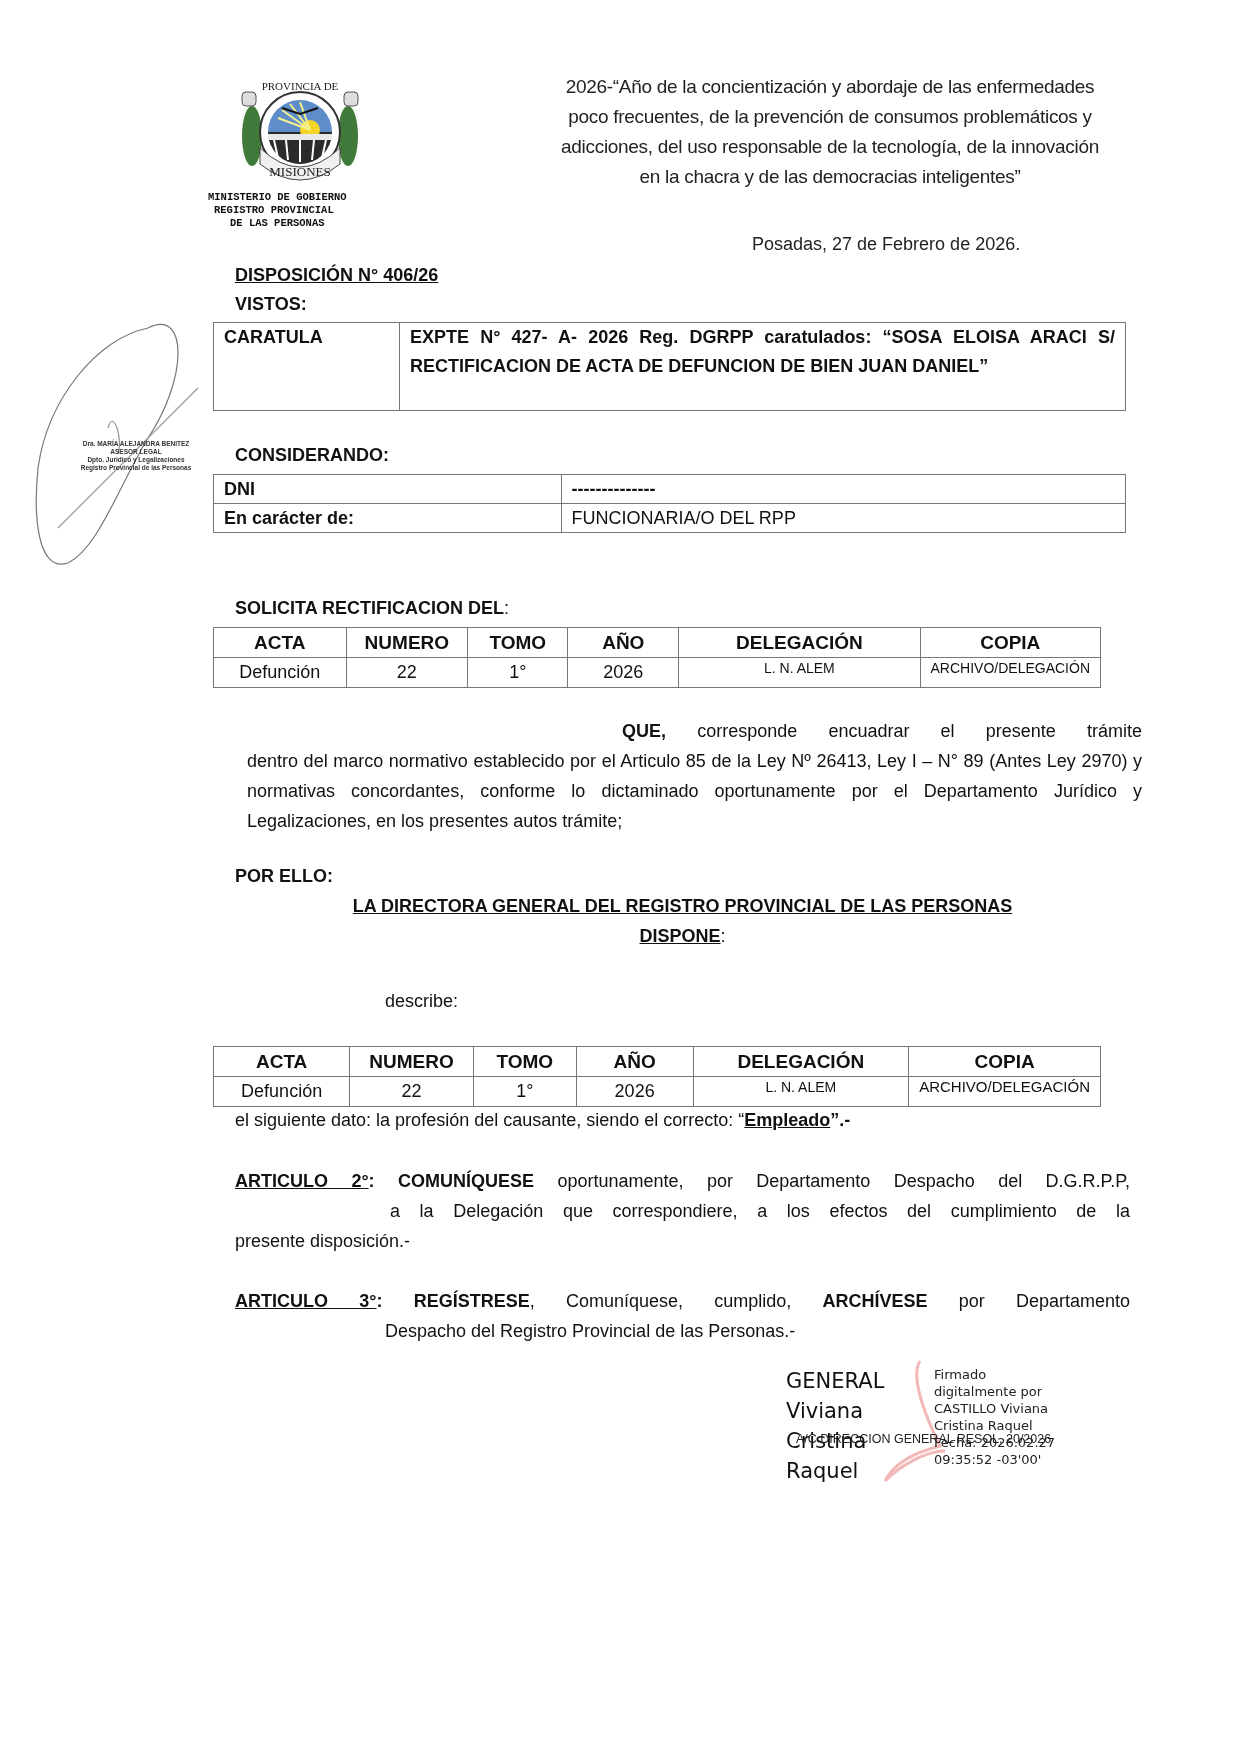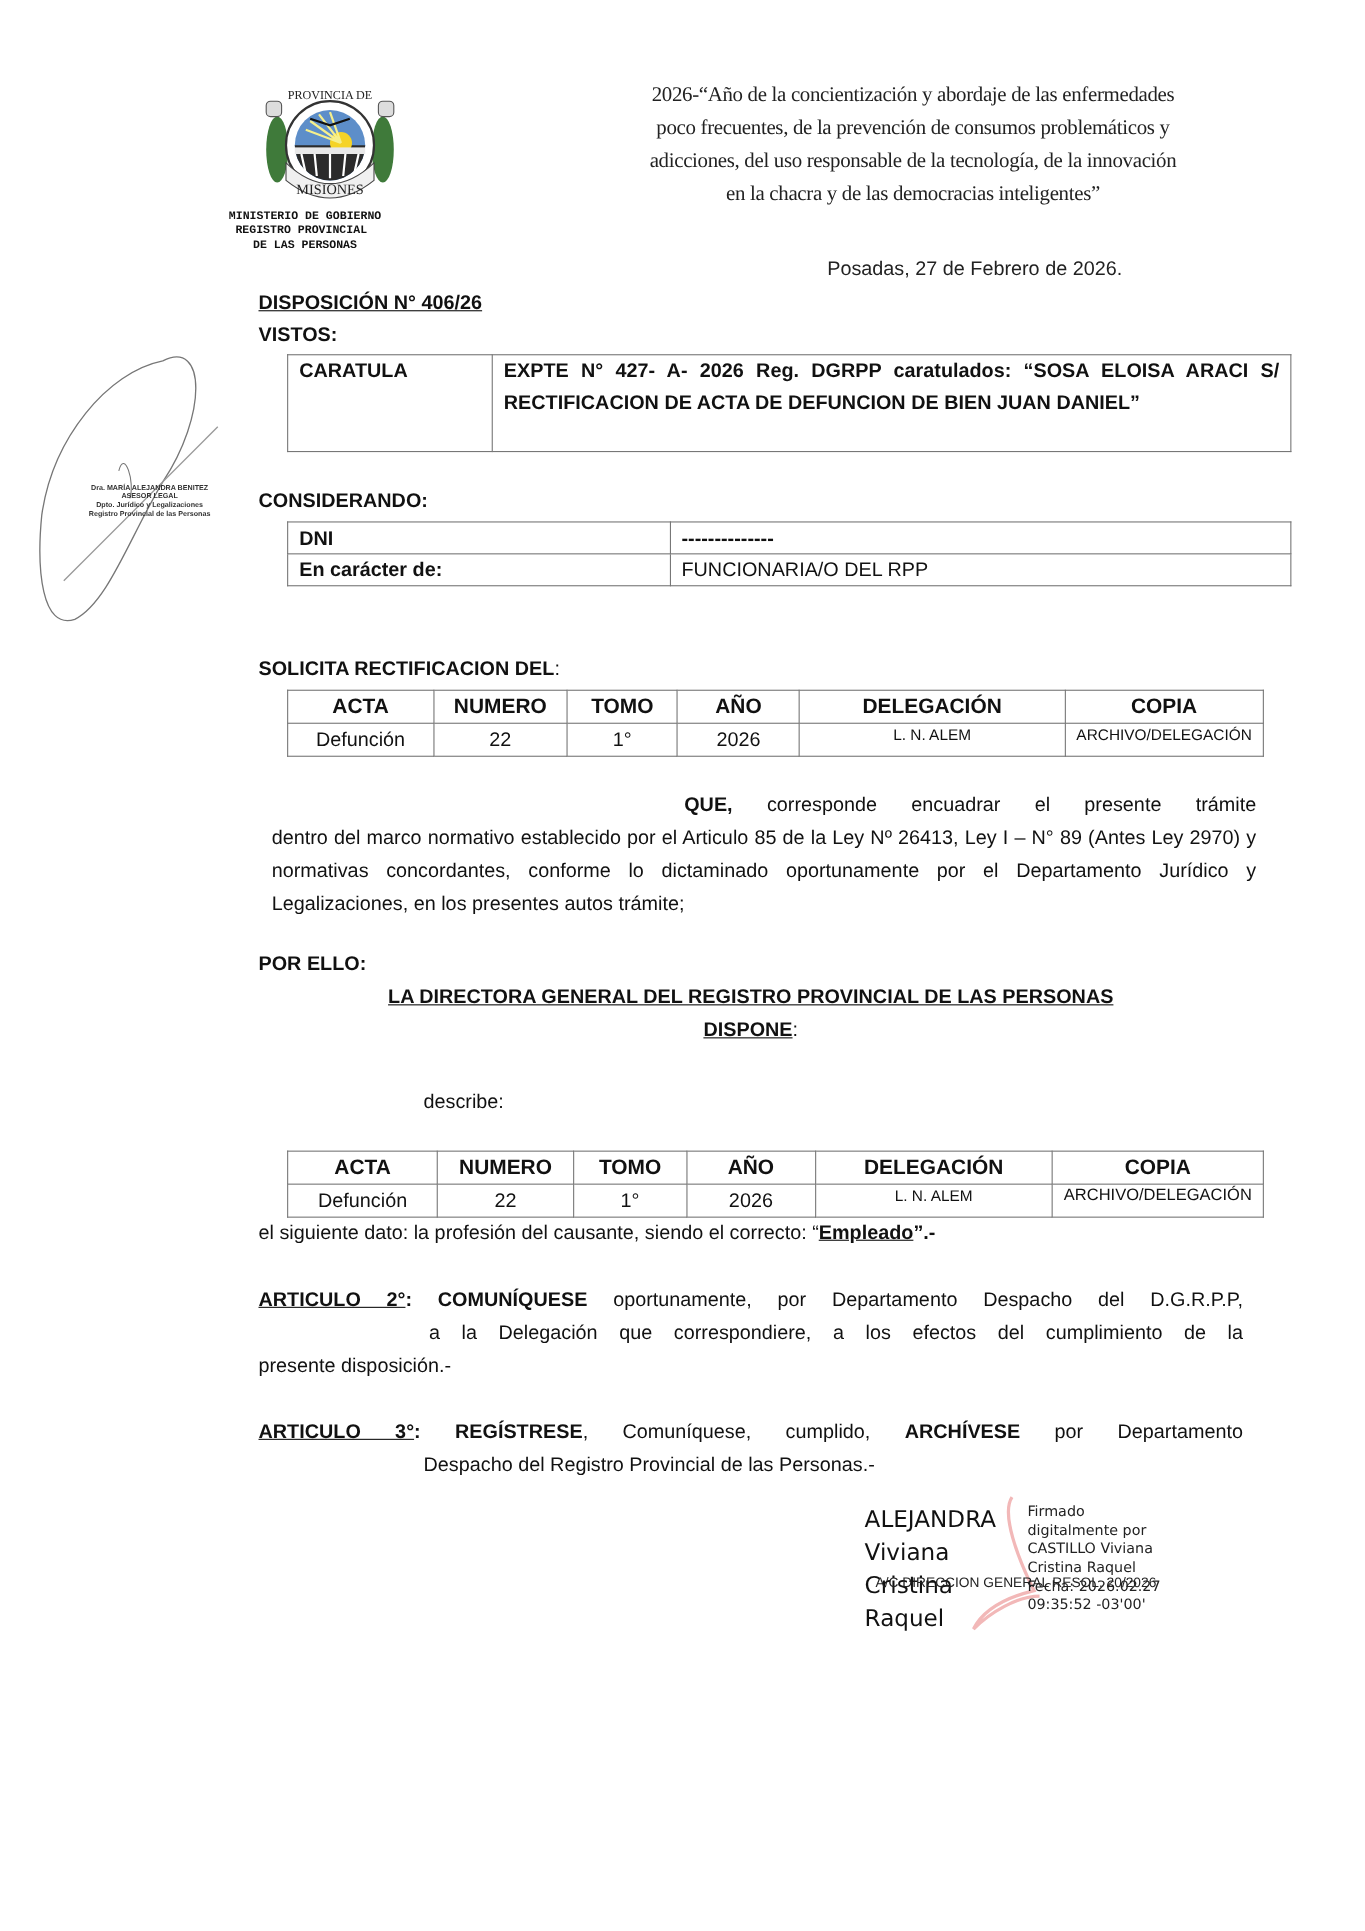"2026-“Año de la concientización y" .motto { font-family: Liberation Serif, serif -> Liberation Sans, sans-serif }
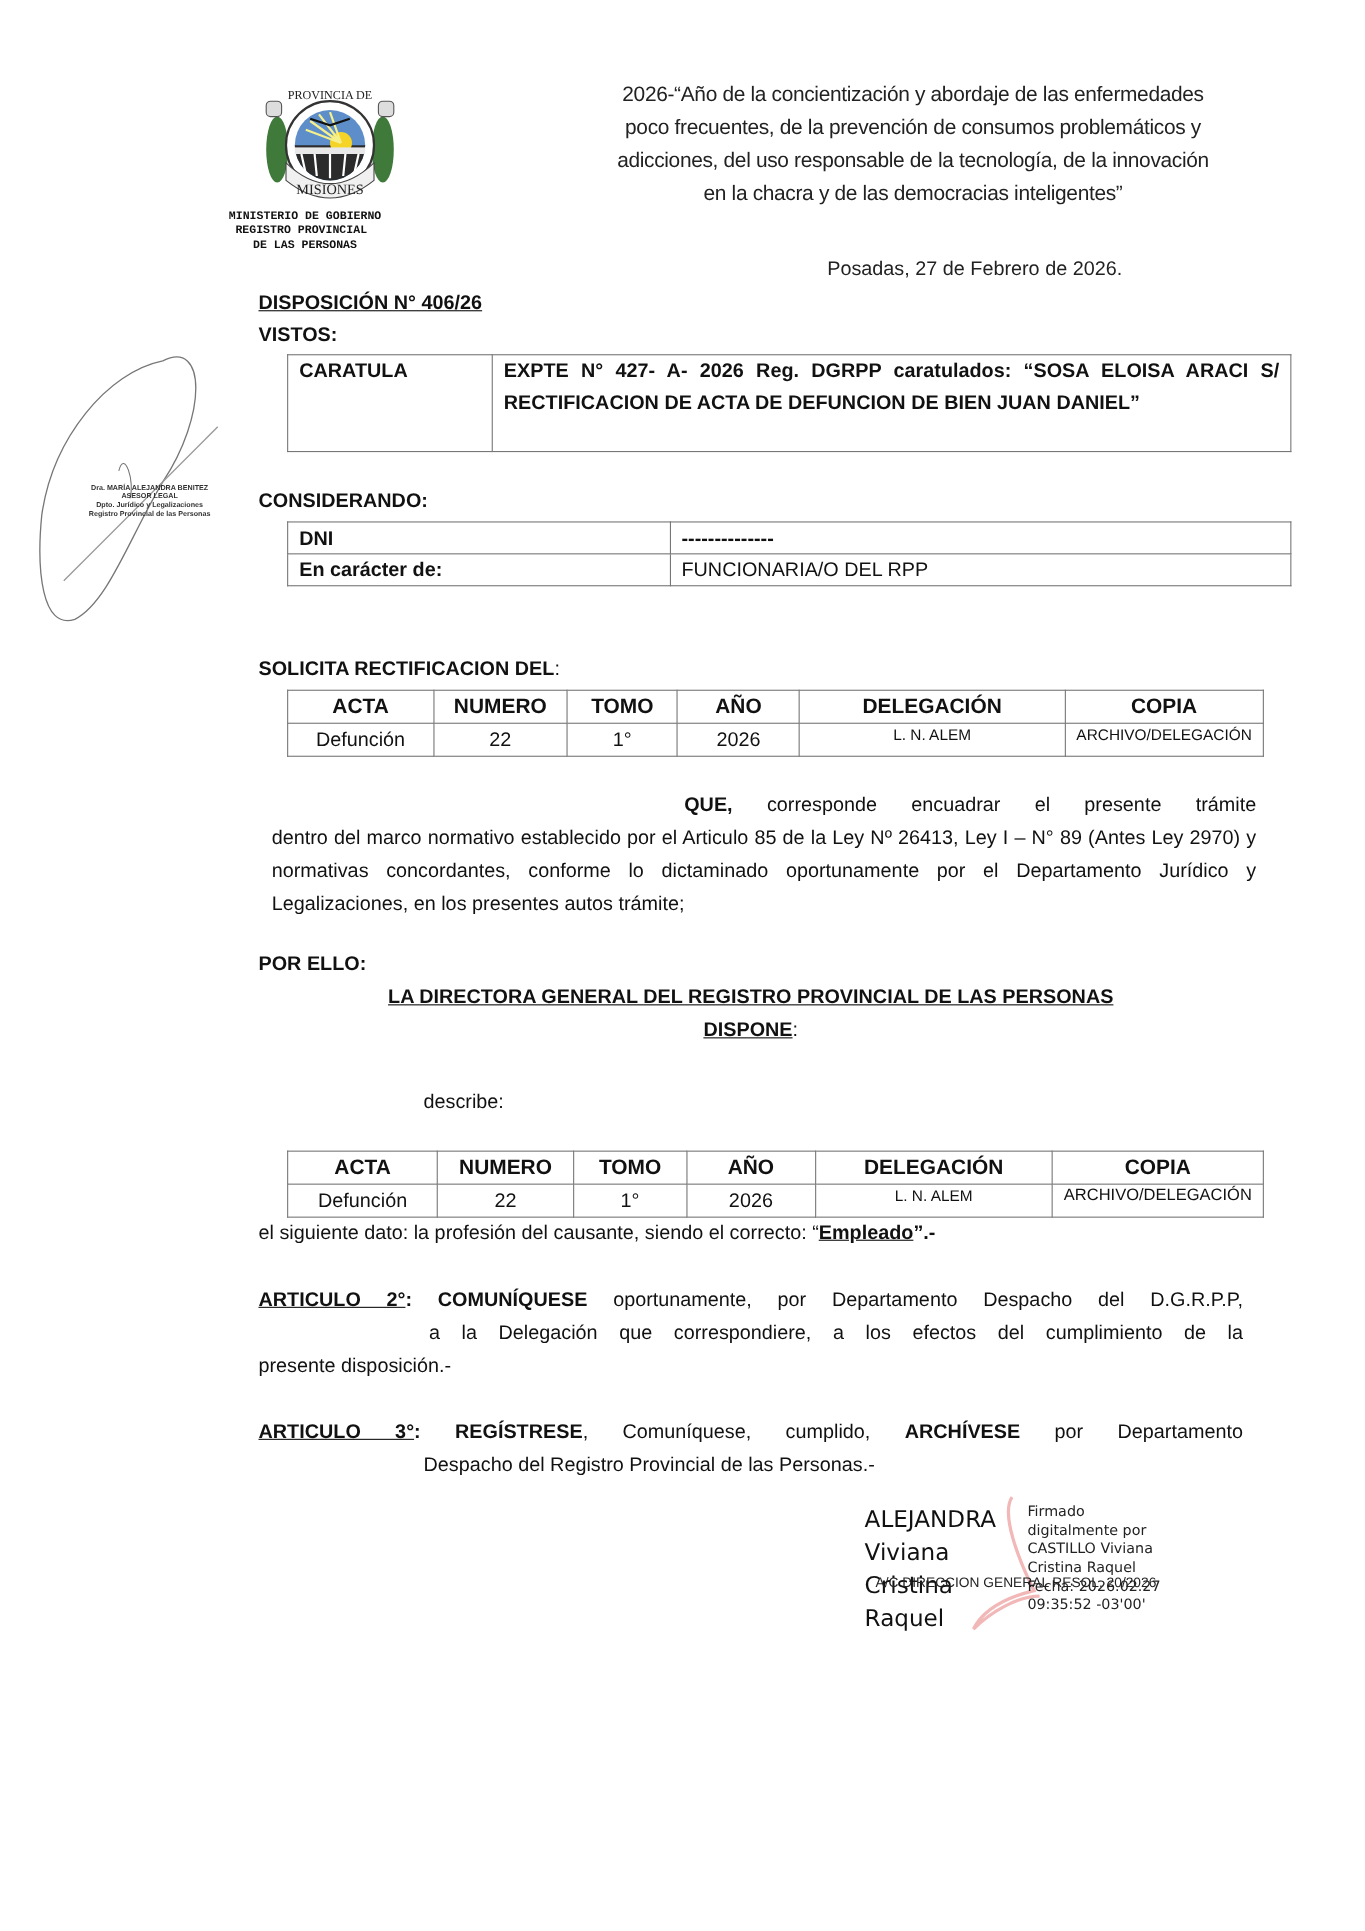"CARATULA" table.grid { margin-left: 48px -> none }
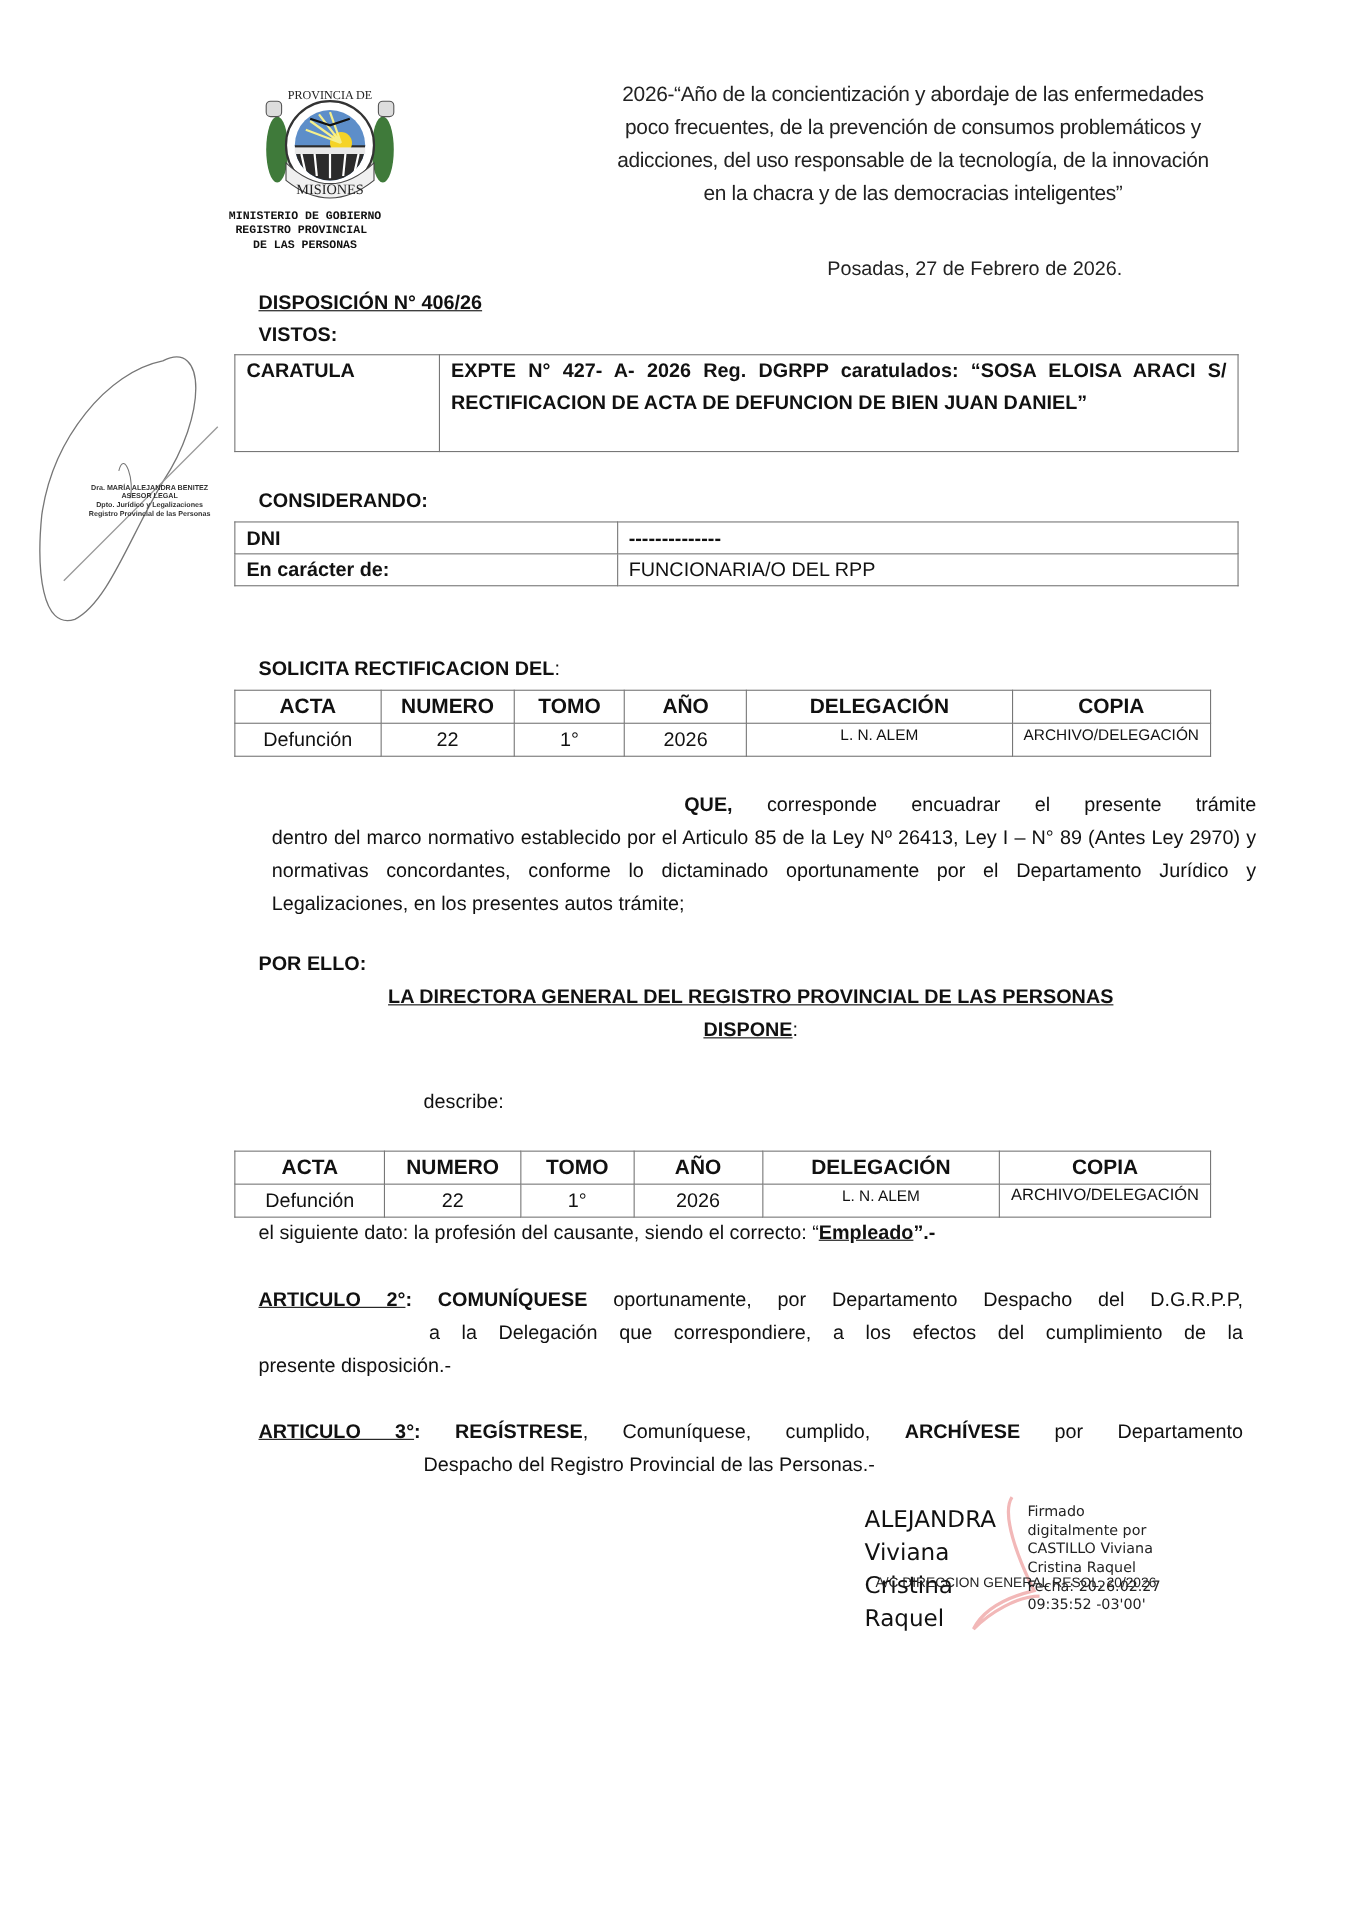"ALEJANDRA" div { text: ALEJANDRA -> GENERAL }
